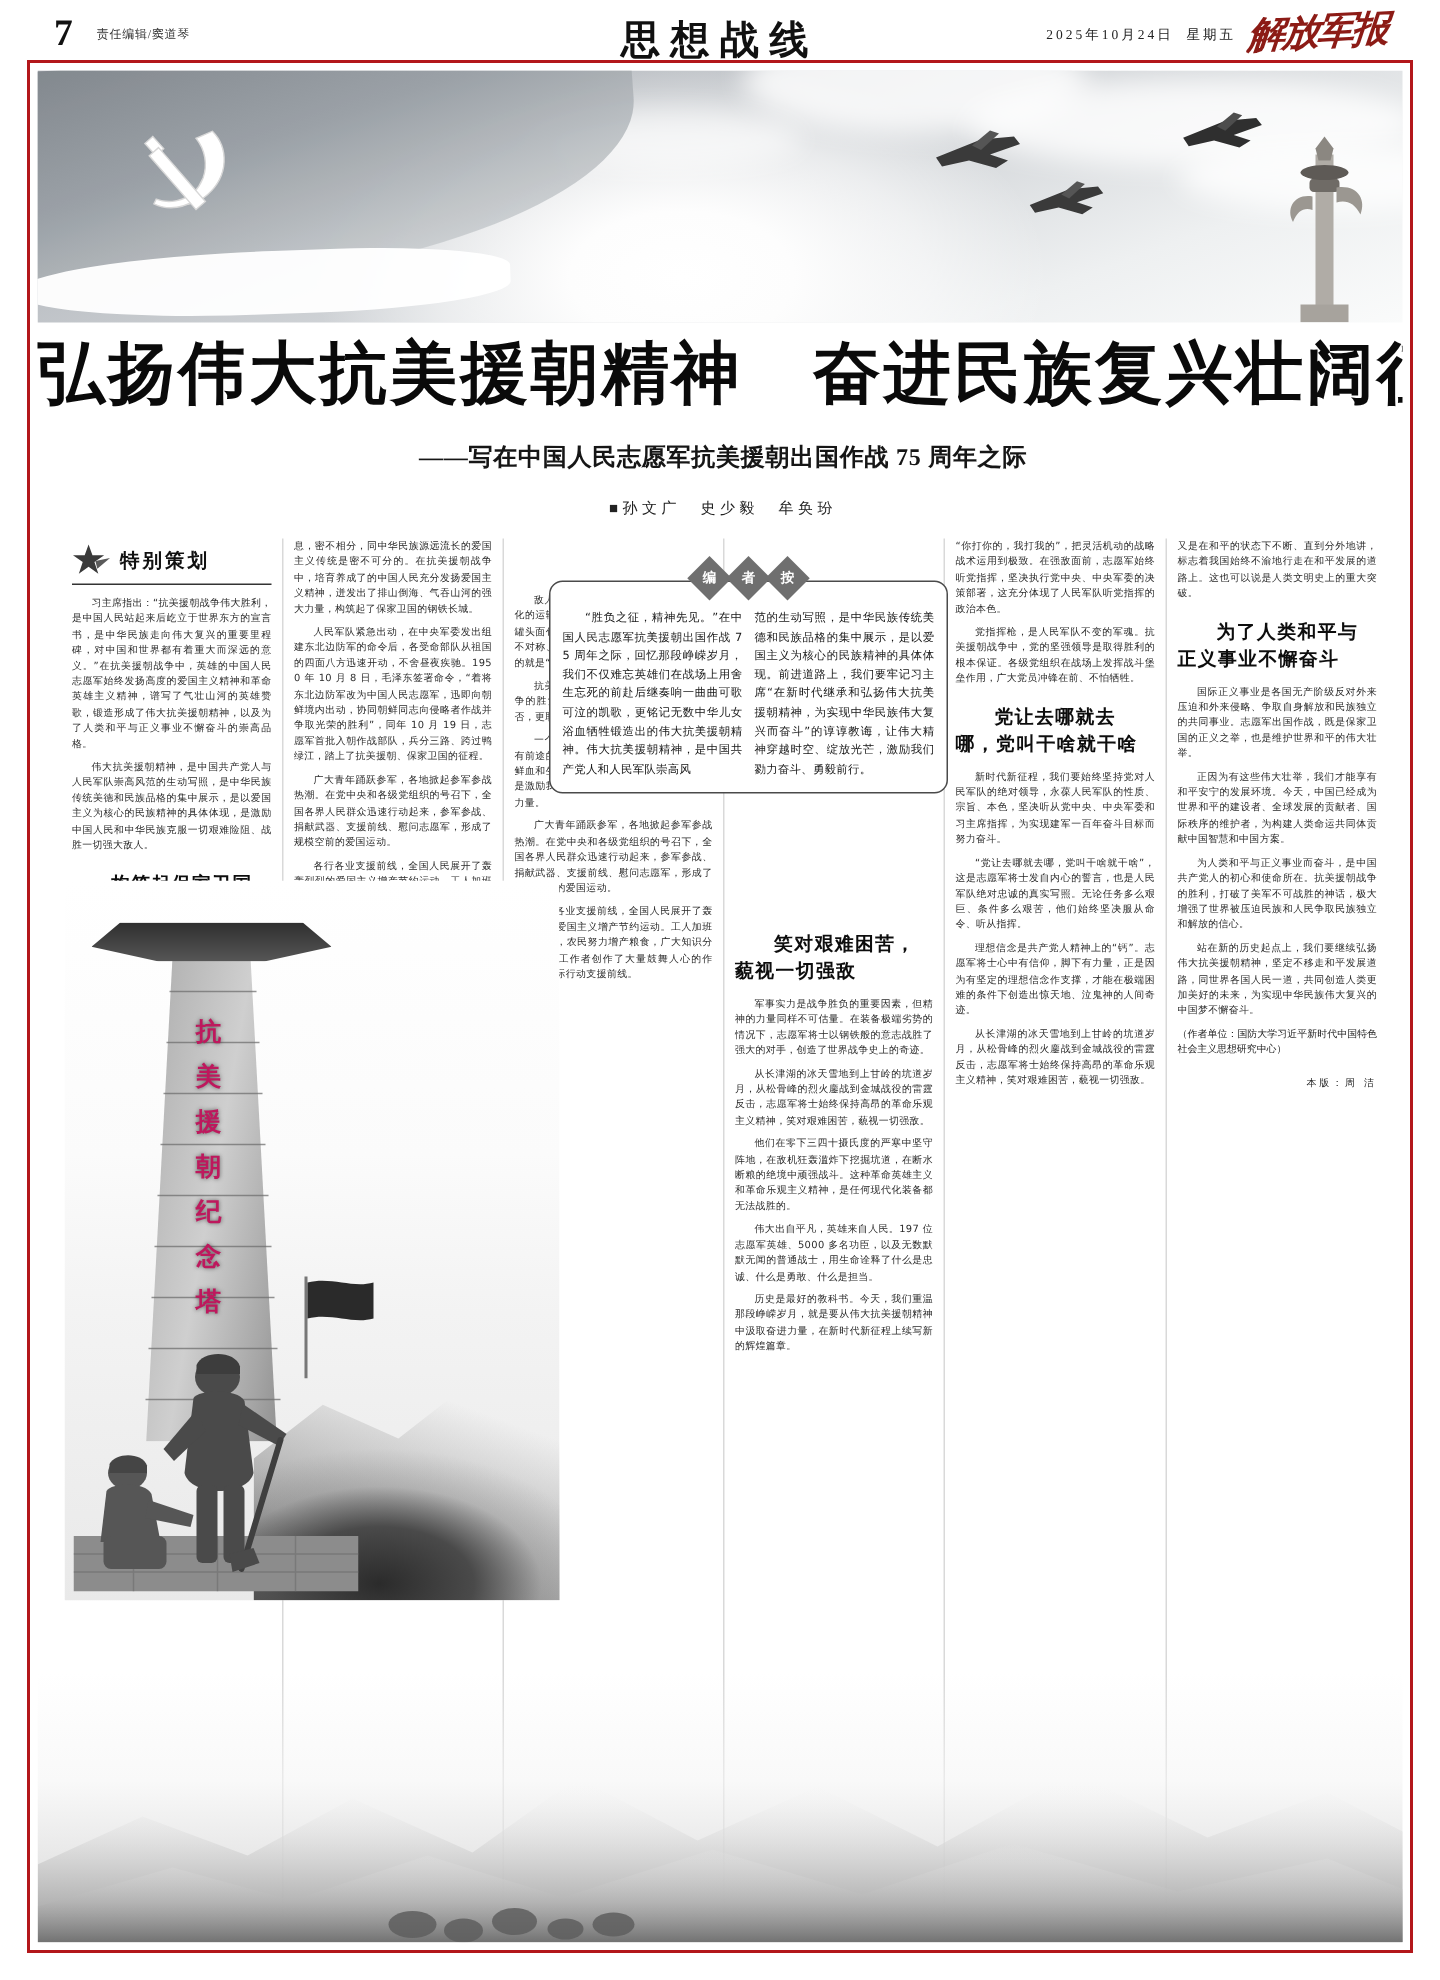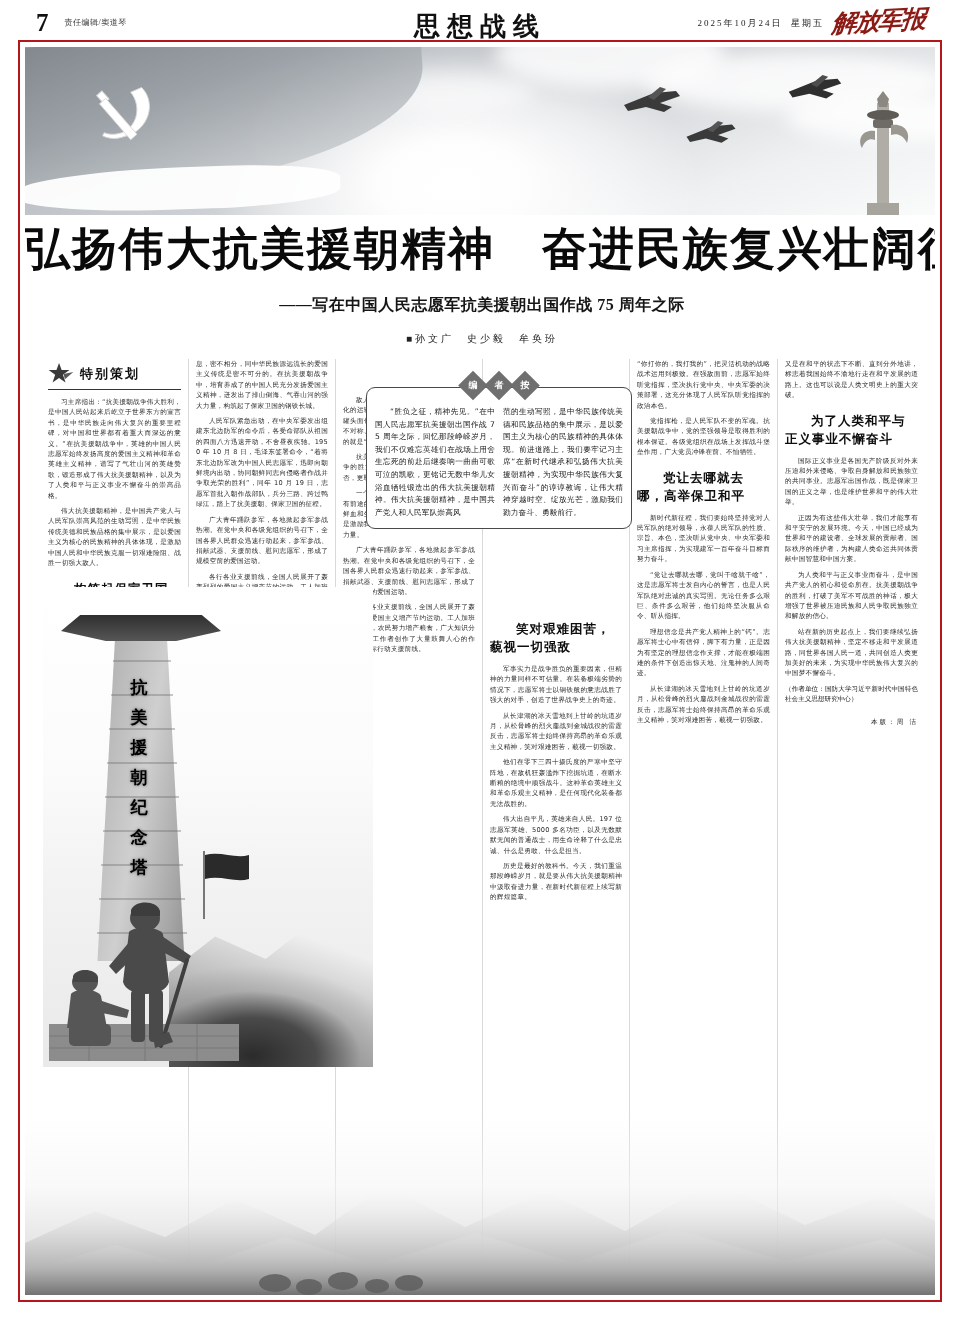"党让去哪就去哪，高举保卫和平" h2.subtitle { text: 高举保卫和平 -> 党叫干啥就干啥 }
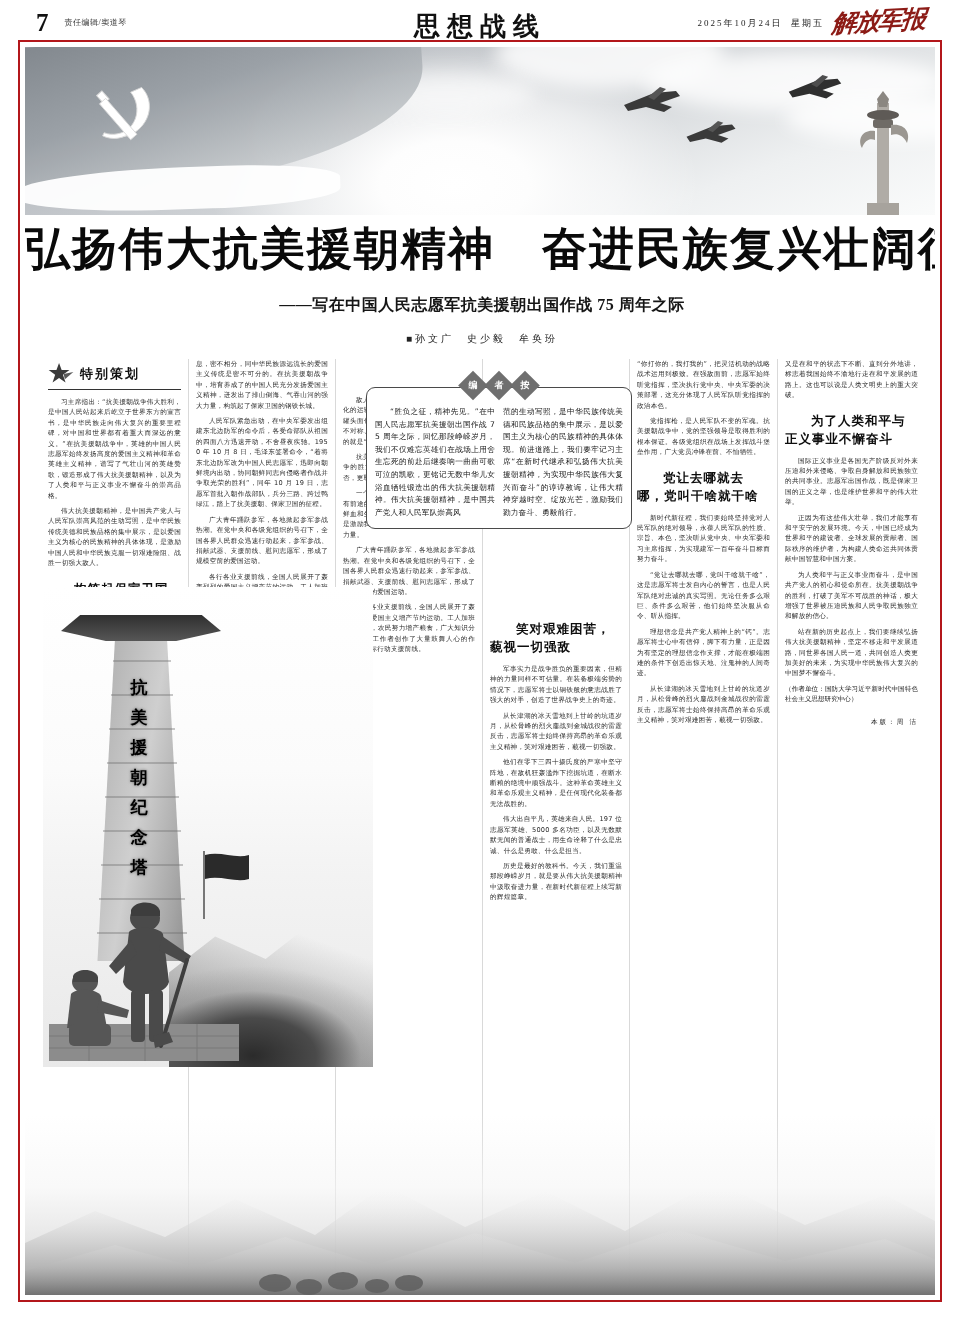"抗美援朝纪念塔" .tower-text { color: #000000 -> #be185d }
